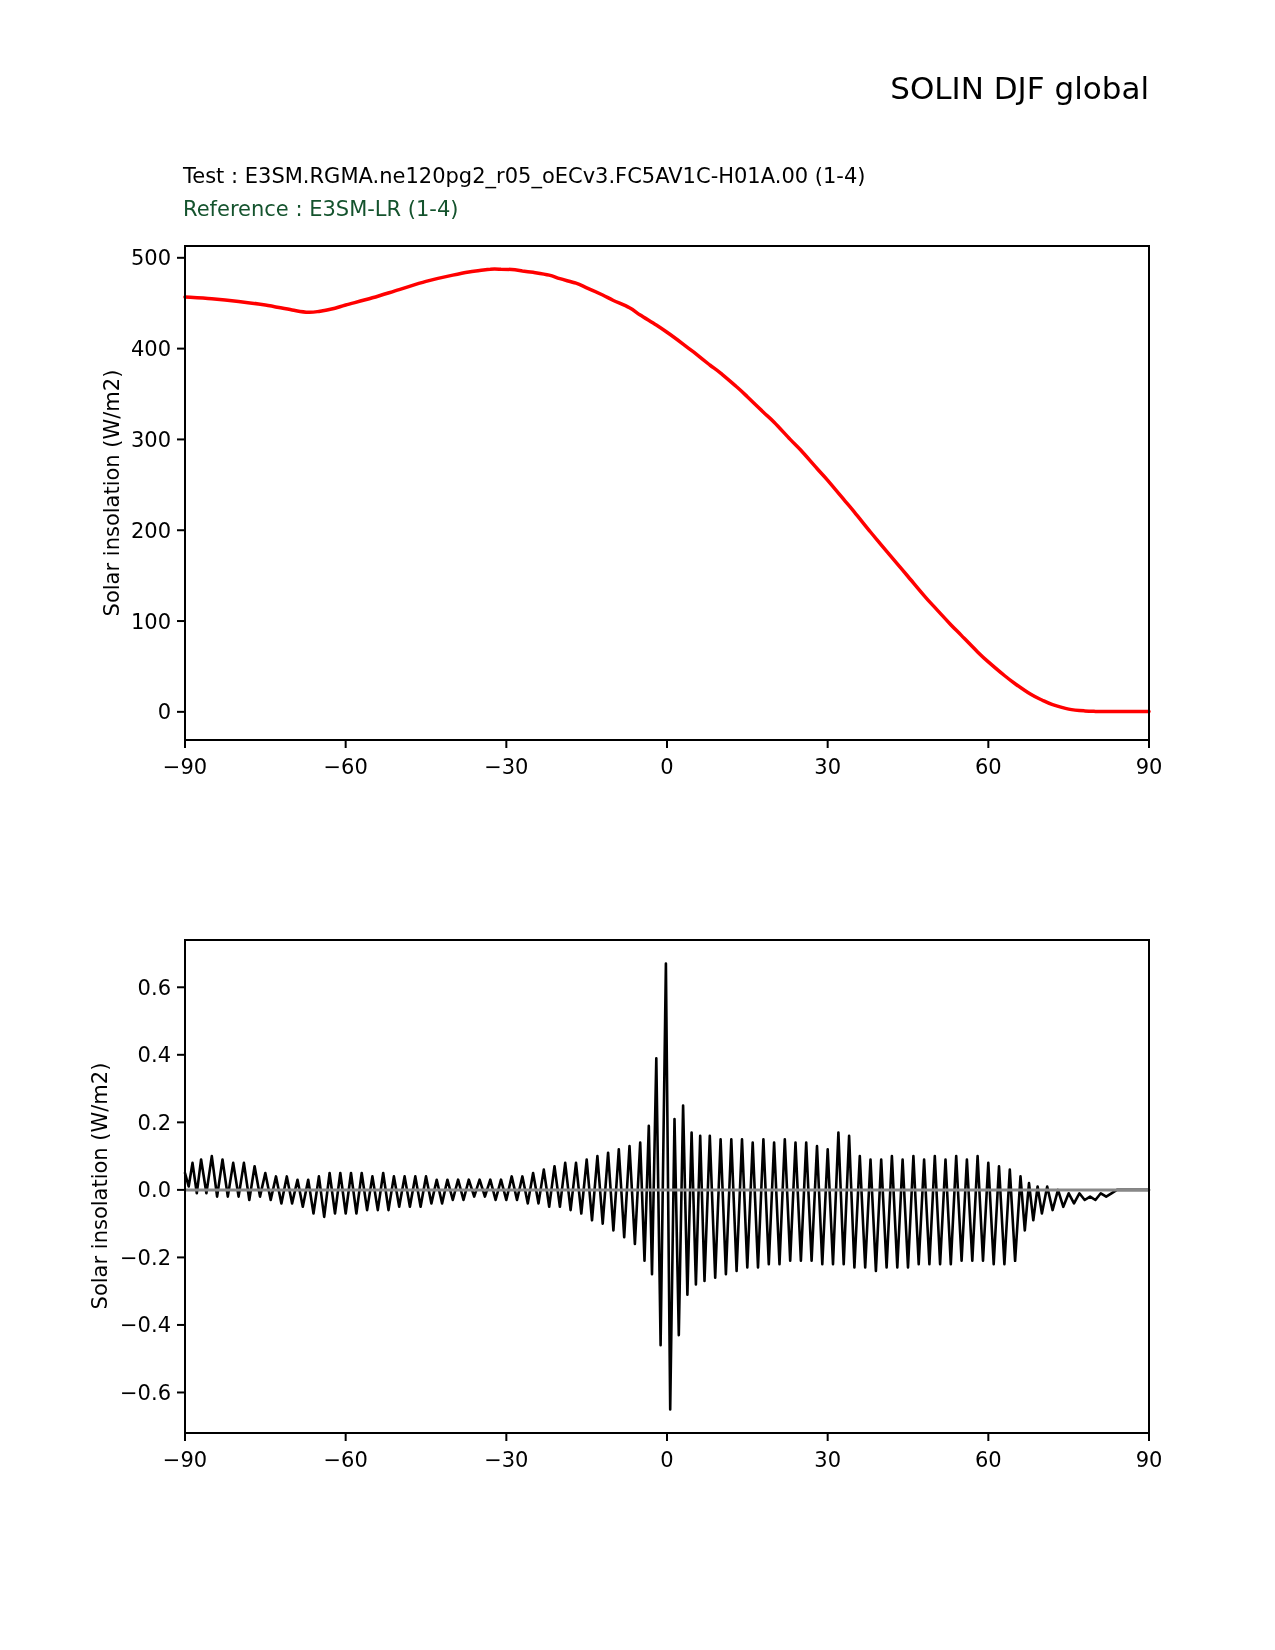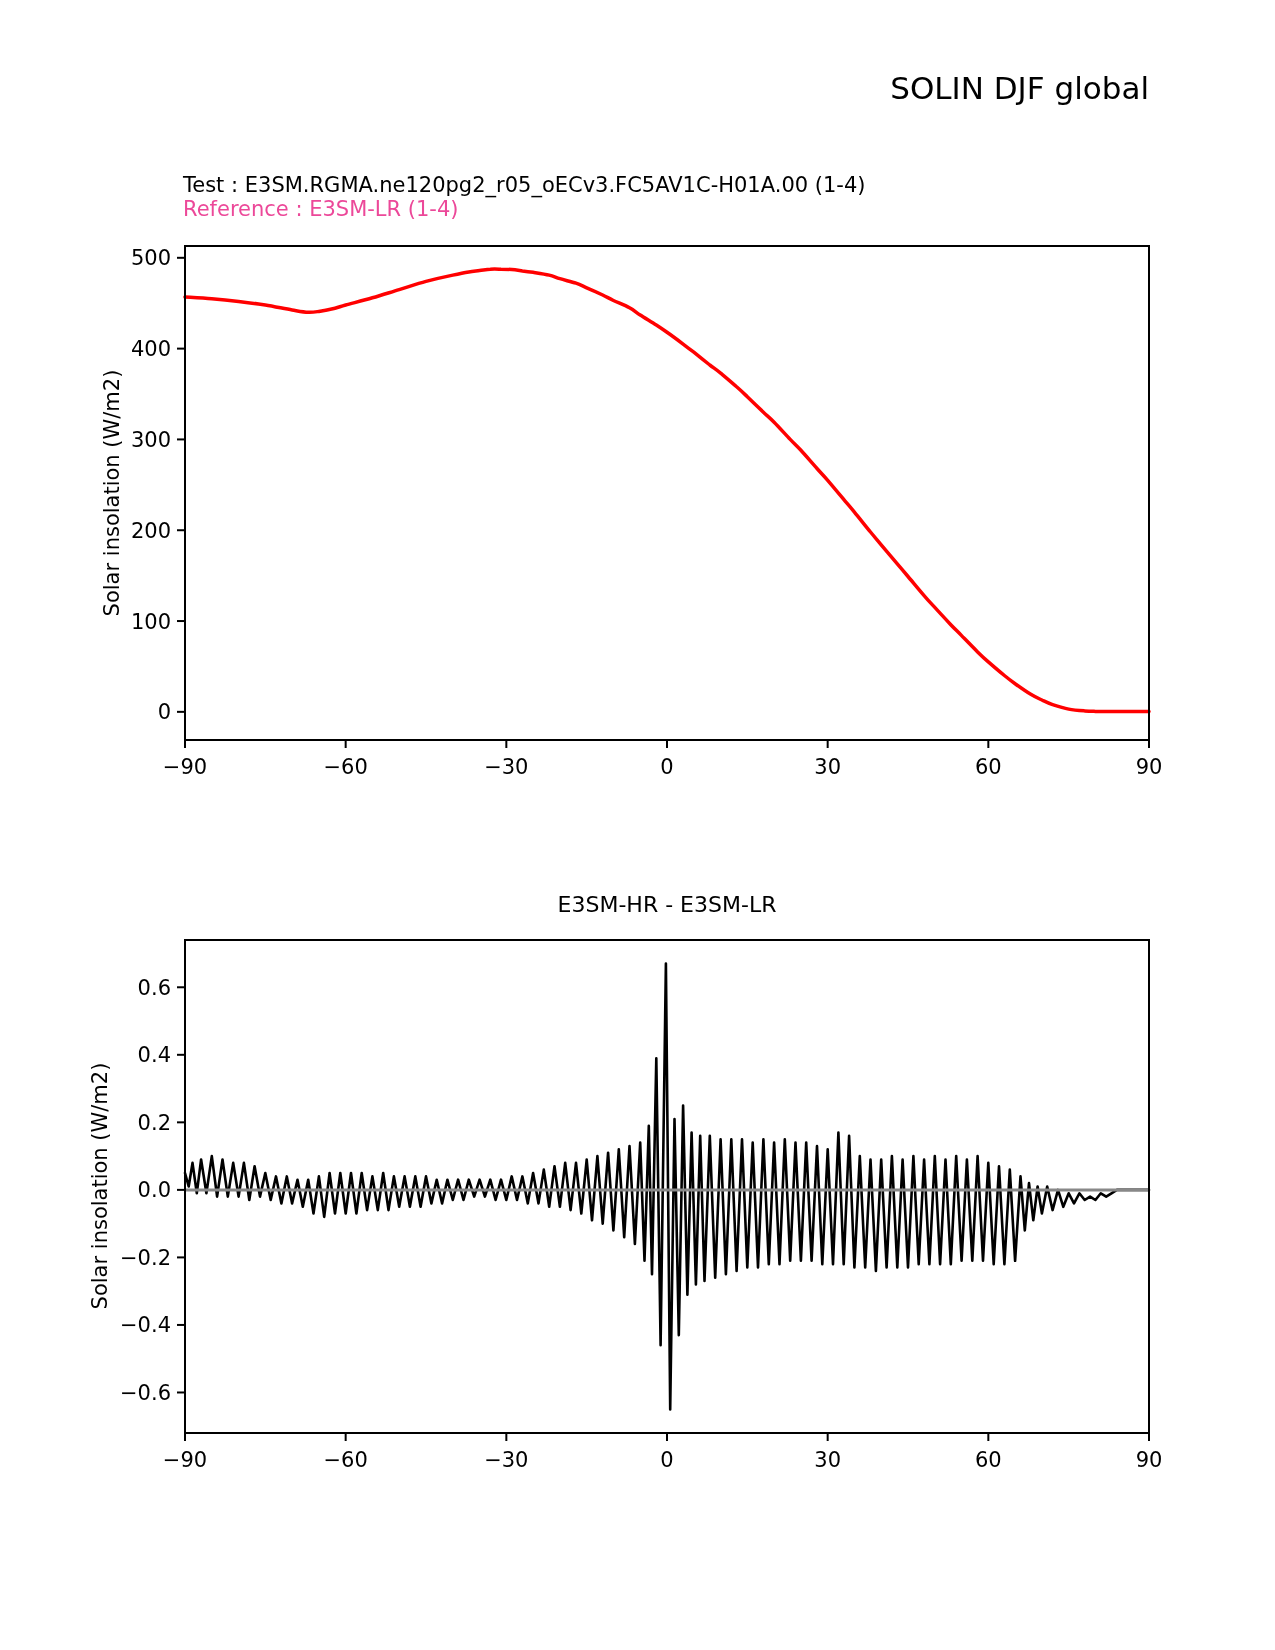"Test :" .test-line { top: 173px -> 164px }
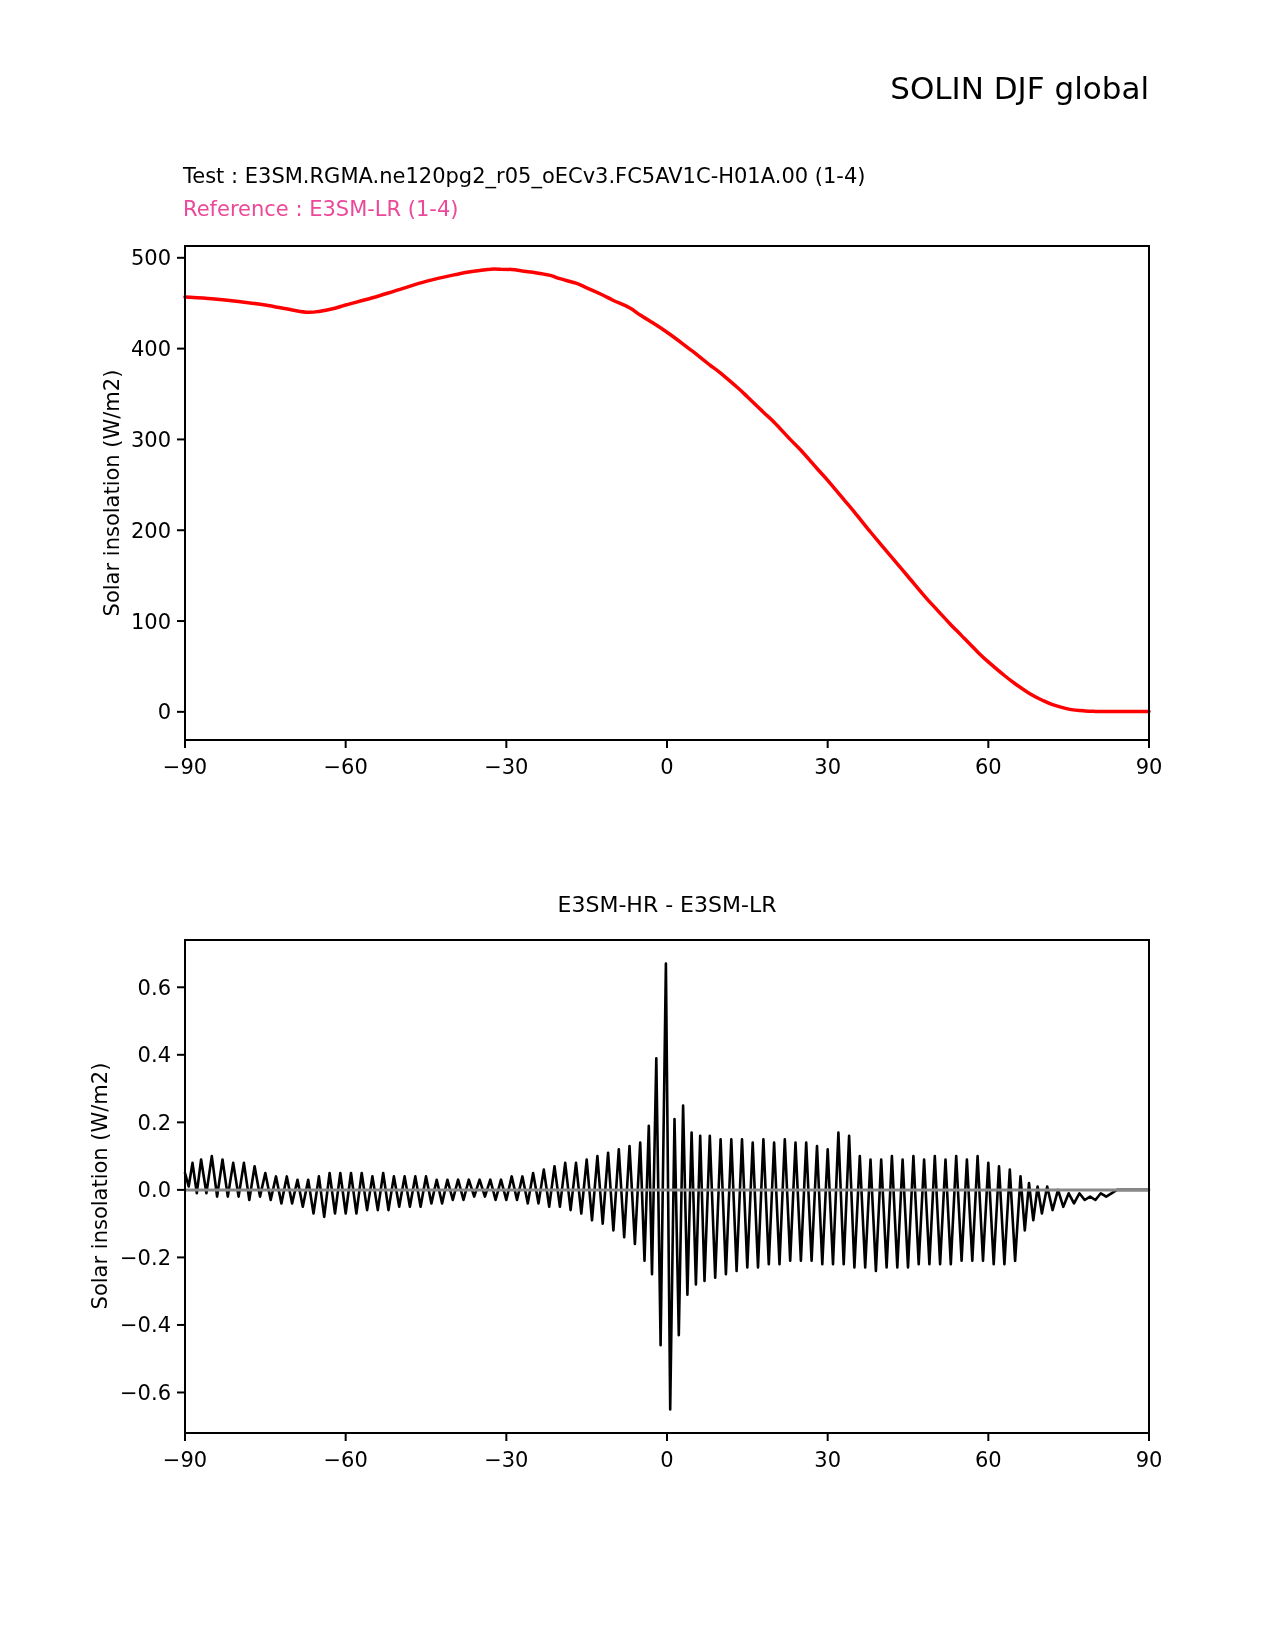"Reference : E3SM-LR (1-4)" div.abs { color: #ec4899 -> #14532d }
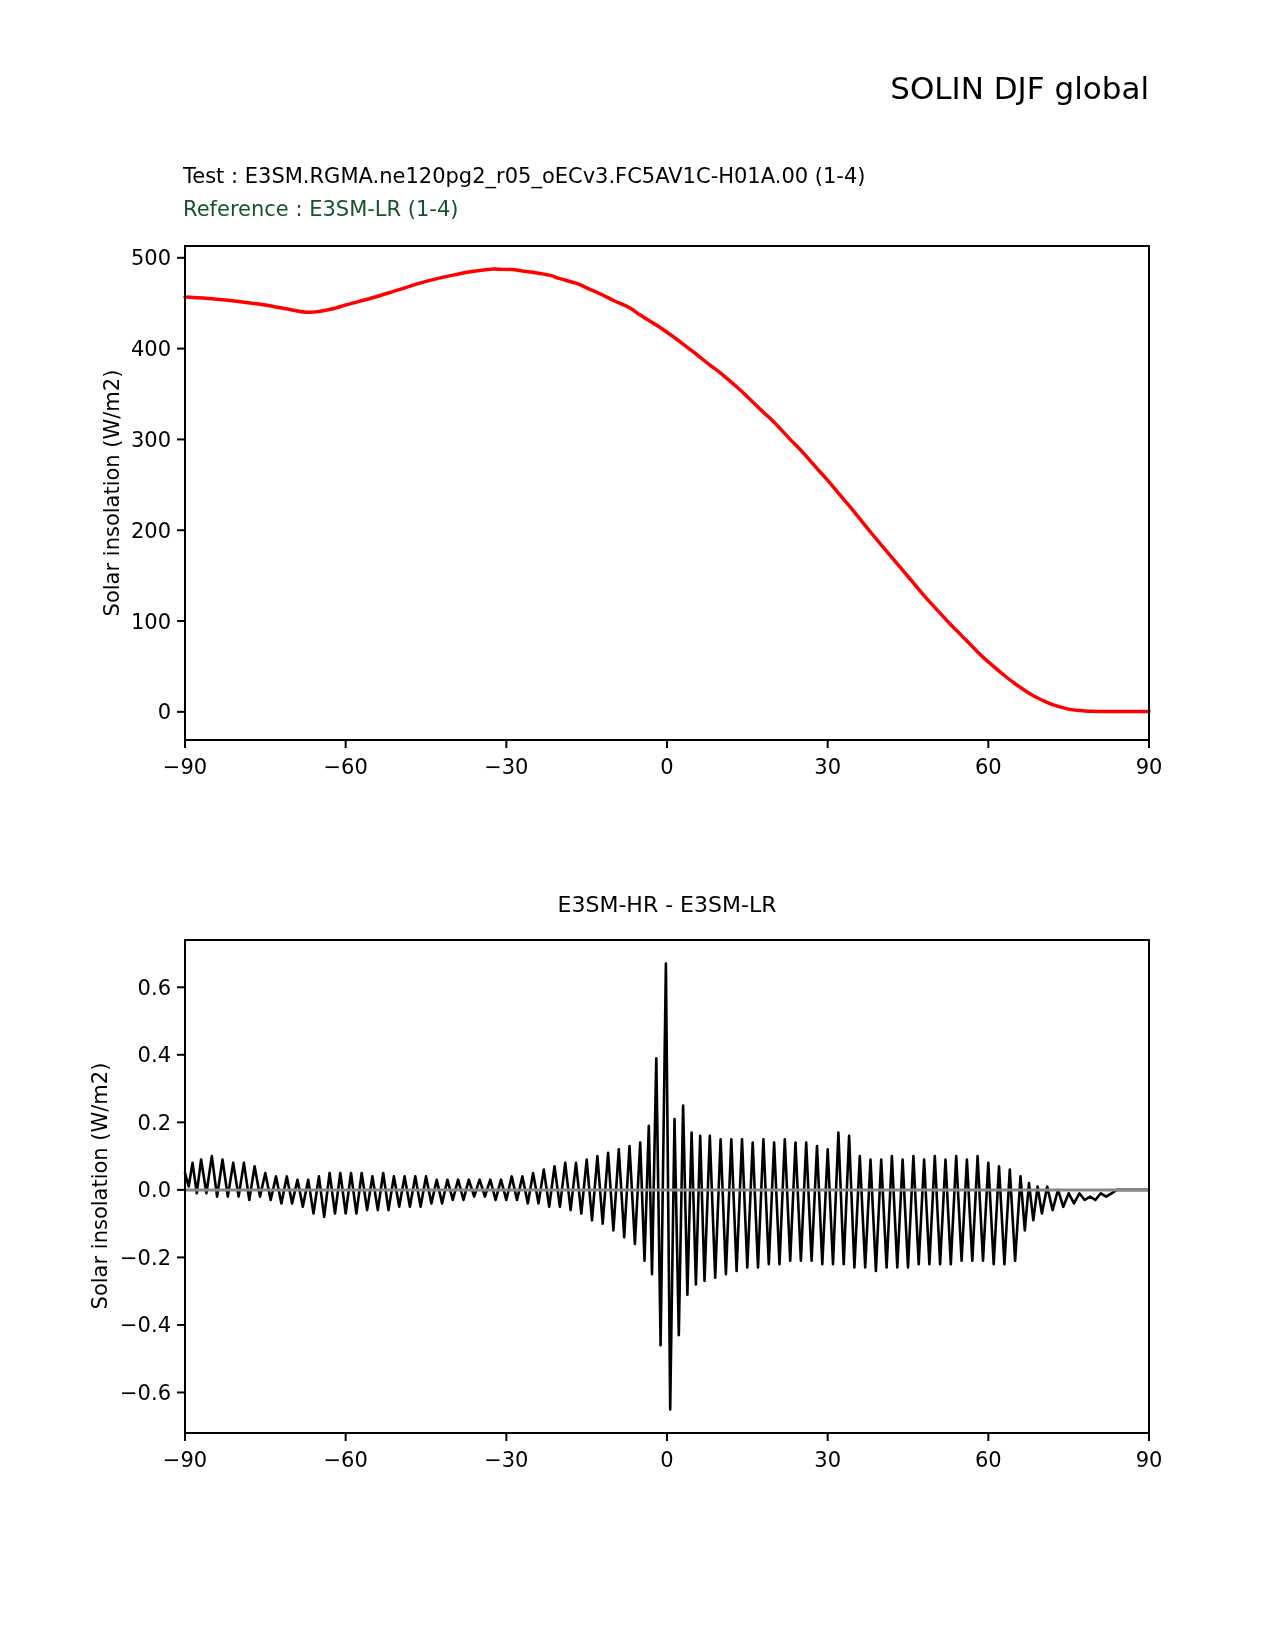"E3SM-HR - E3SM-LR" div.abs { html: <div>E3SM-HR - E3SM-LR</div> -> none }
